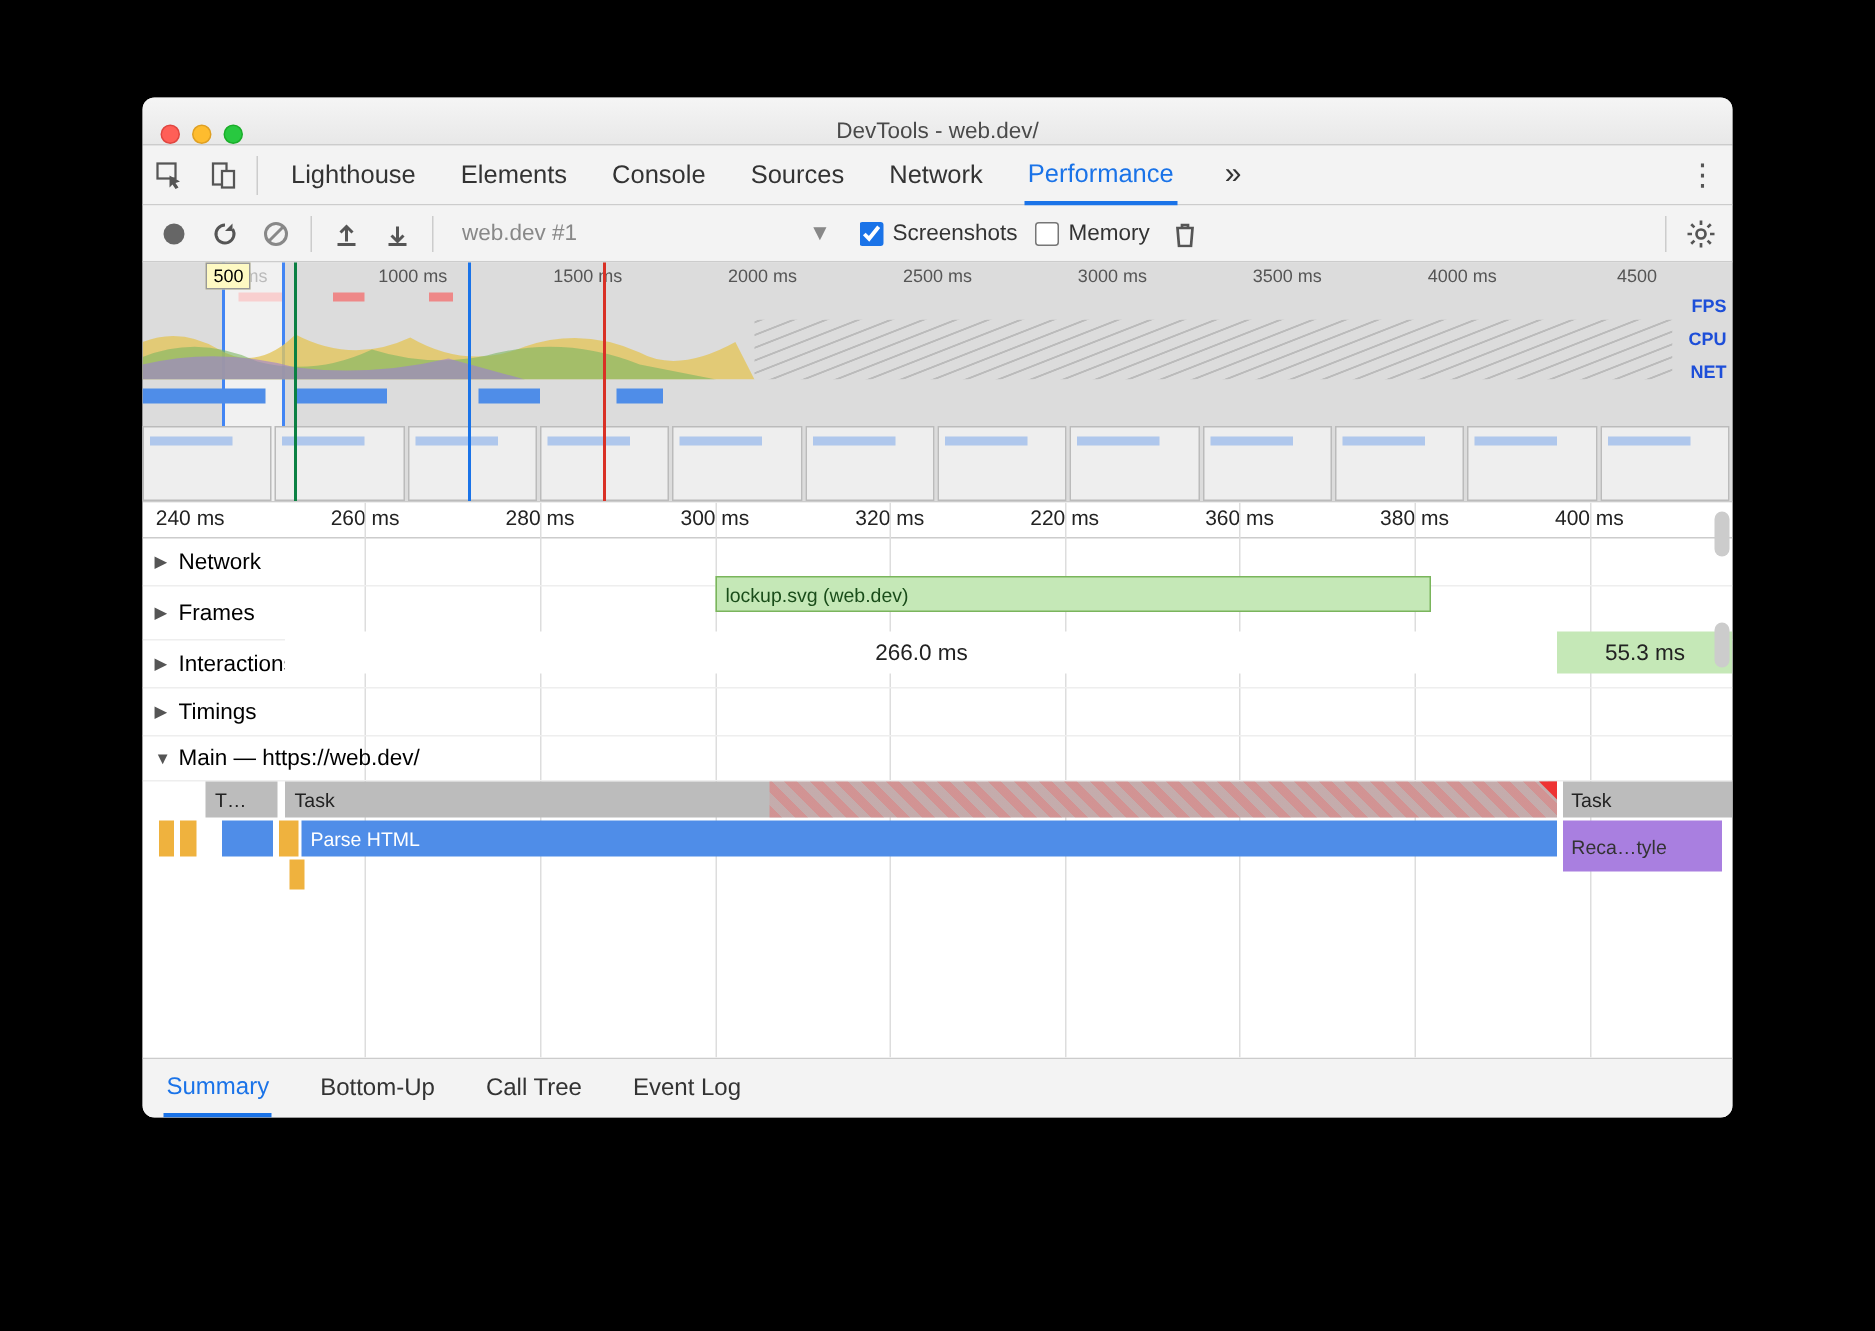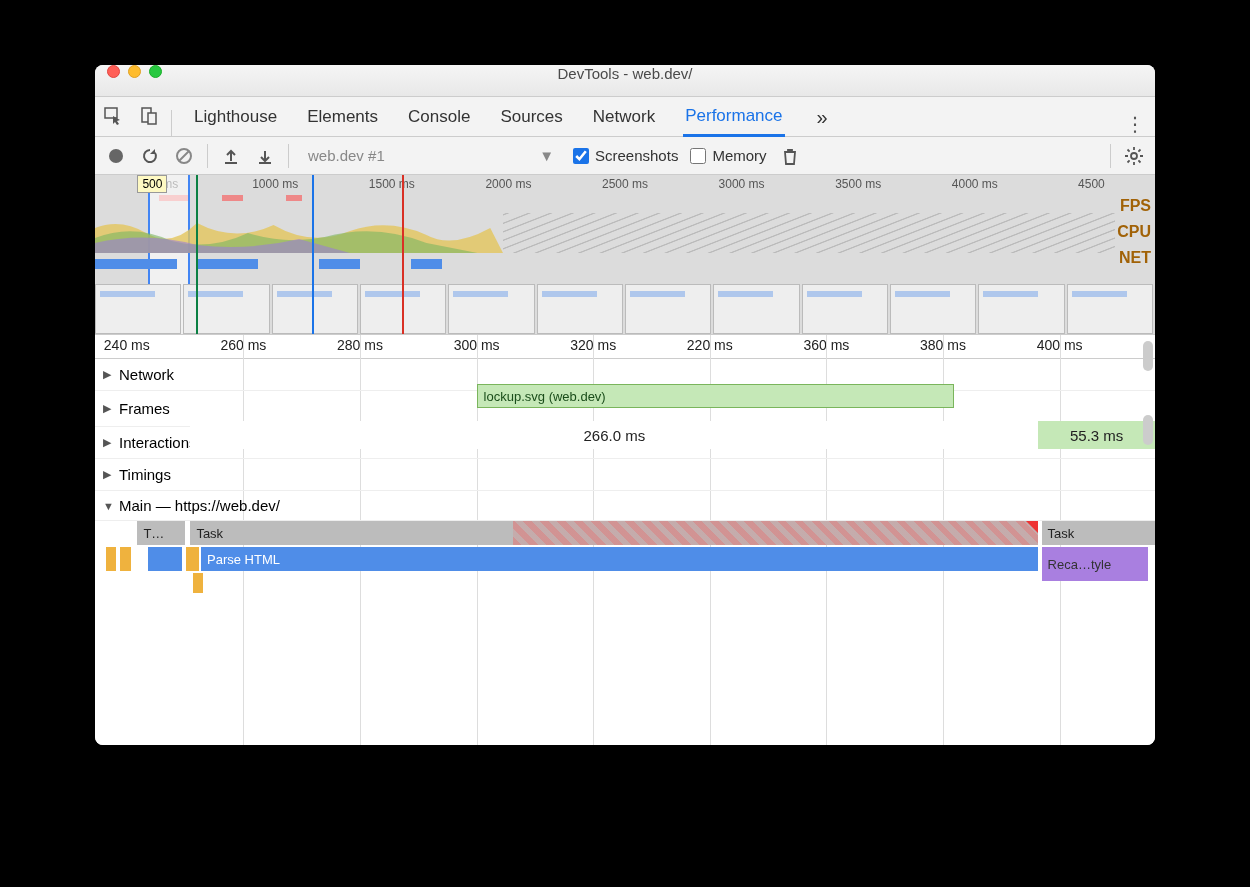"DevTools - web.dev/" .titlebar { align-items: flex-start -> flex-end }
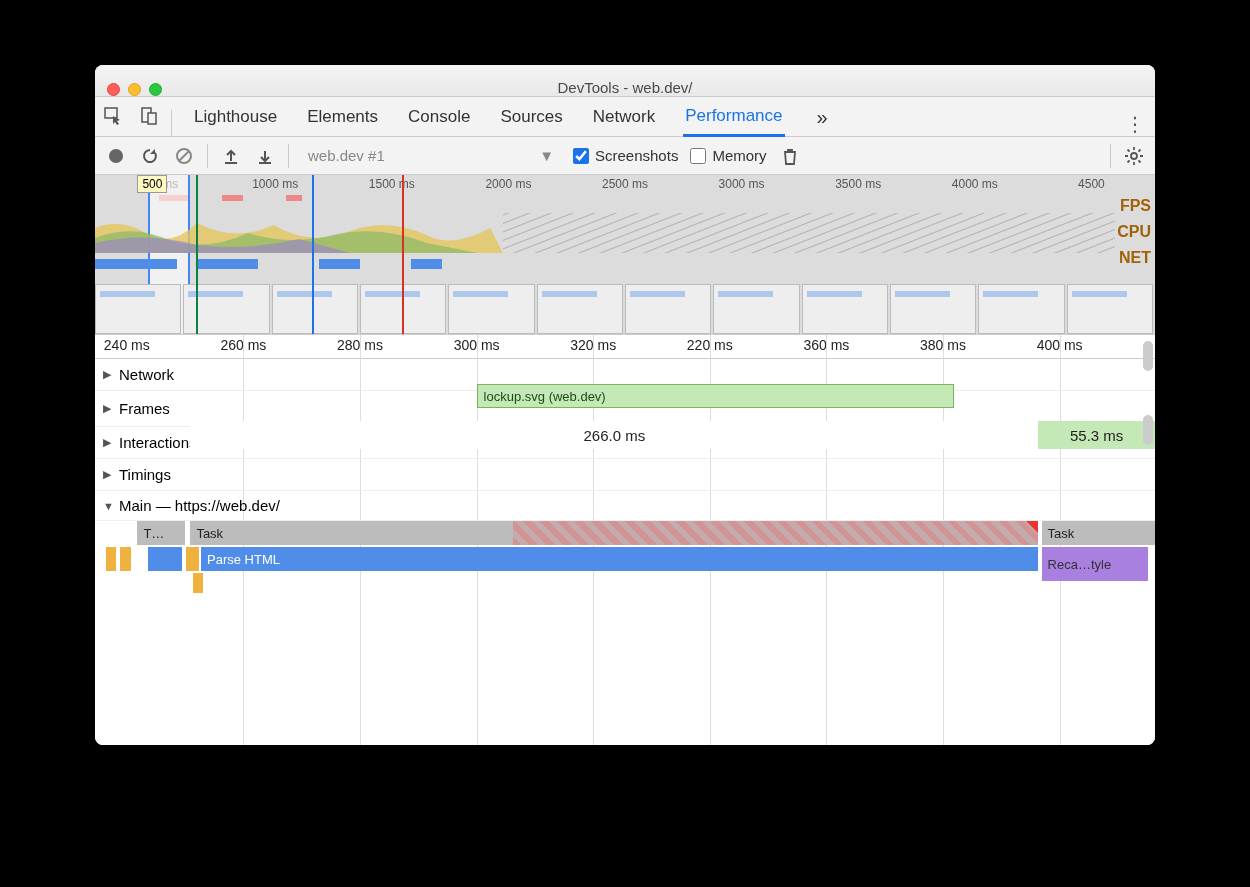"Lighthouse" .tabsrow { align-items: flex-end -> center }
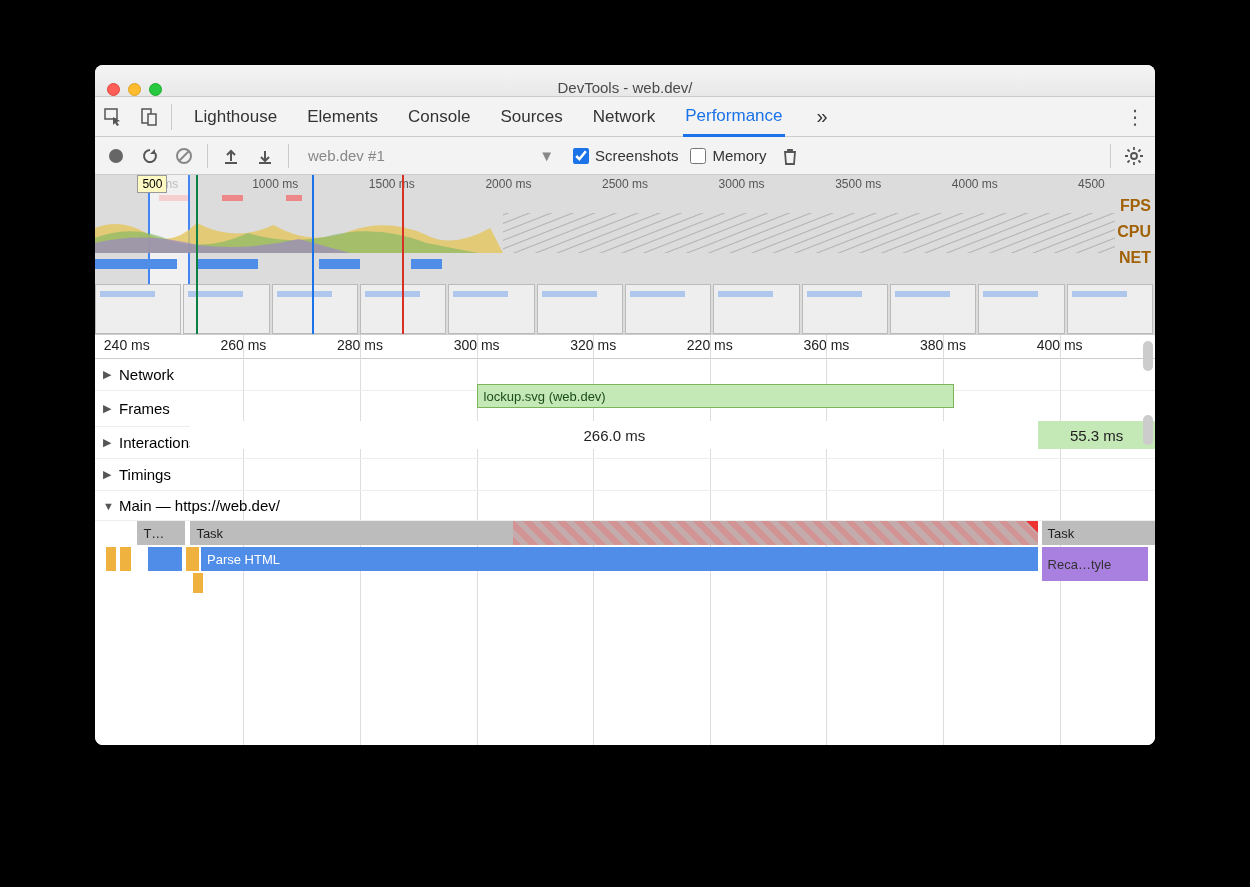"FPS" .ov-rightlabels { color: #a16207 -> #1d4ed8; font-size: 16px -> 12px }
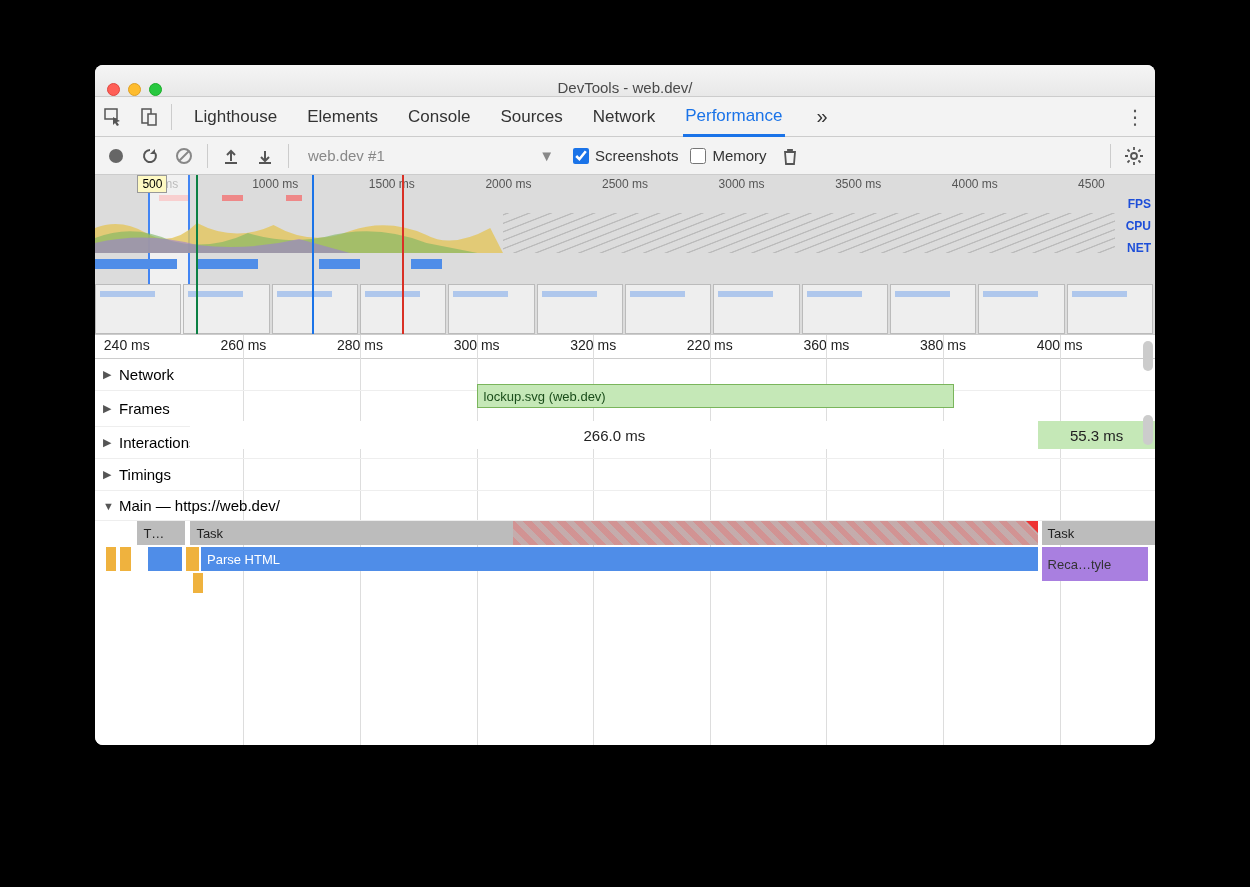"Summary" div.bottom-tabs { html: none -> <div> <div>Summary</div> <div>Bottom-Up</div> <div>Call Tree</div> <div>Event Log</div> </div> }
